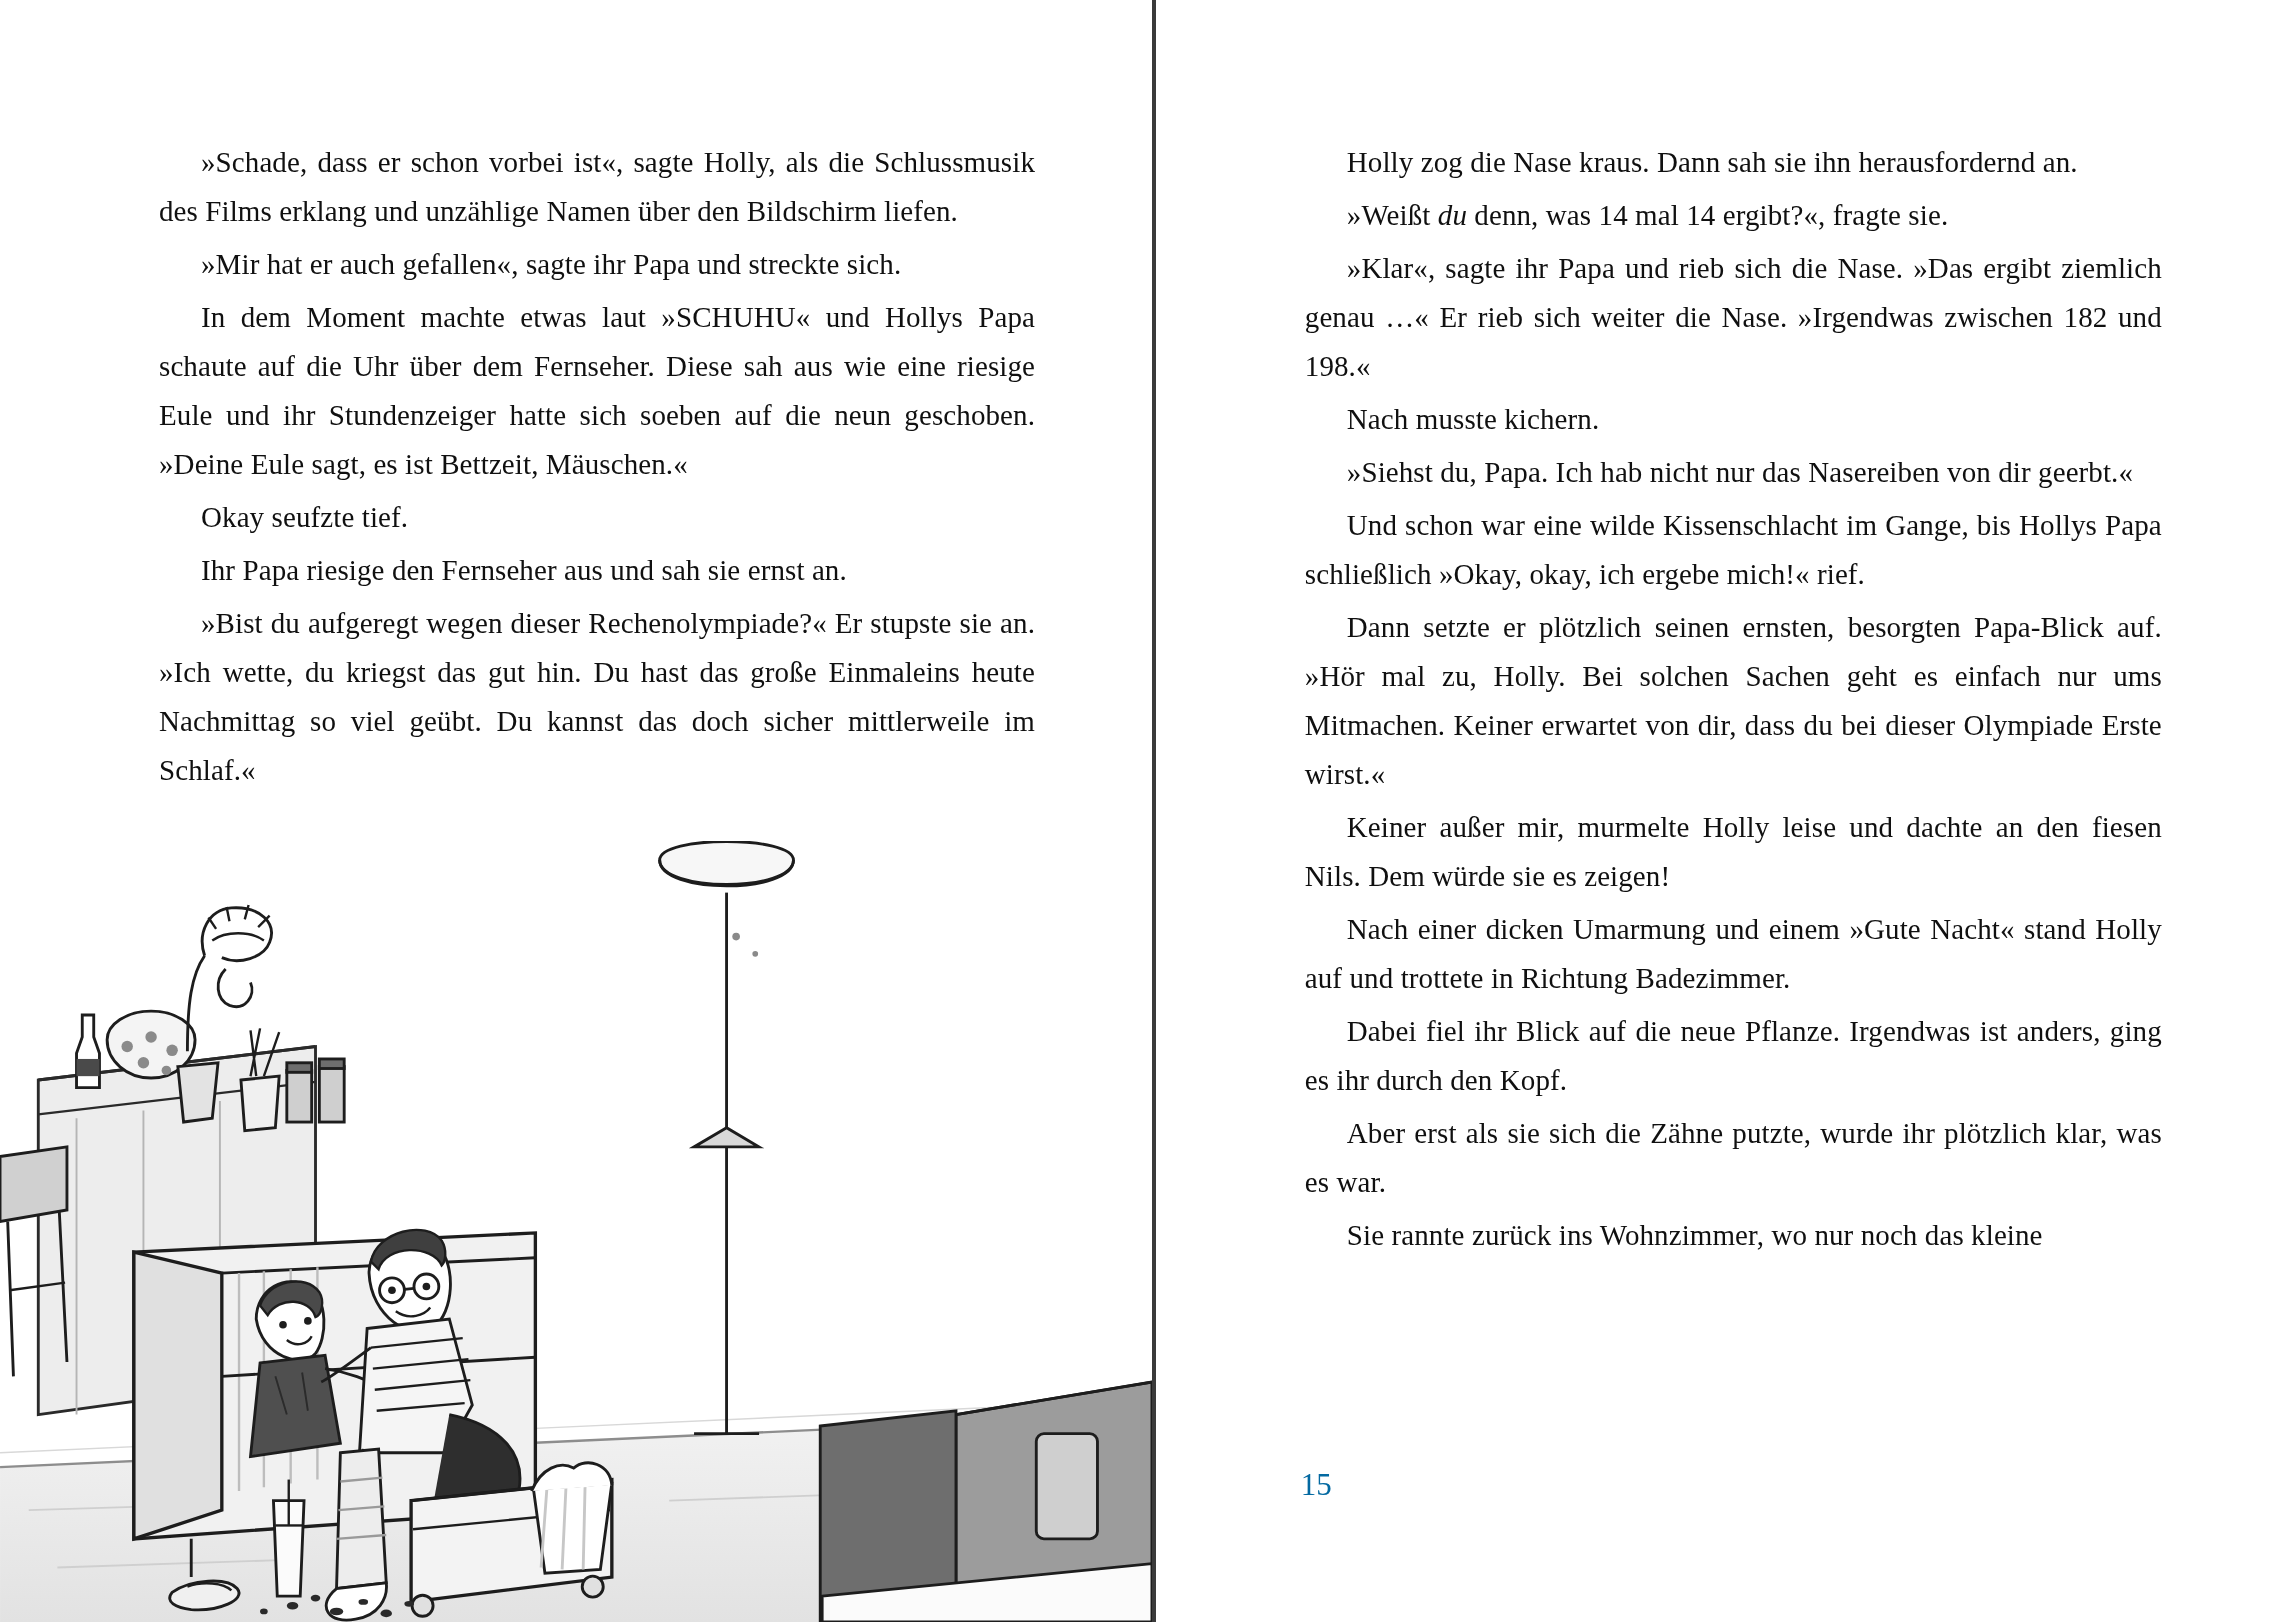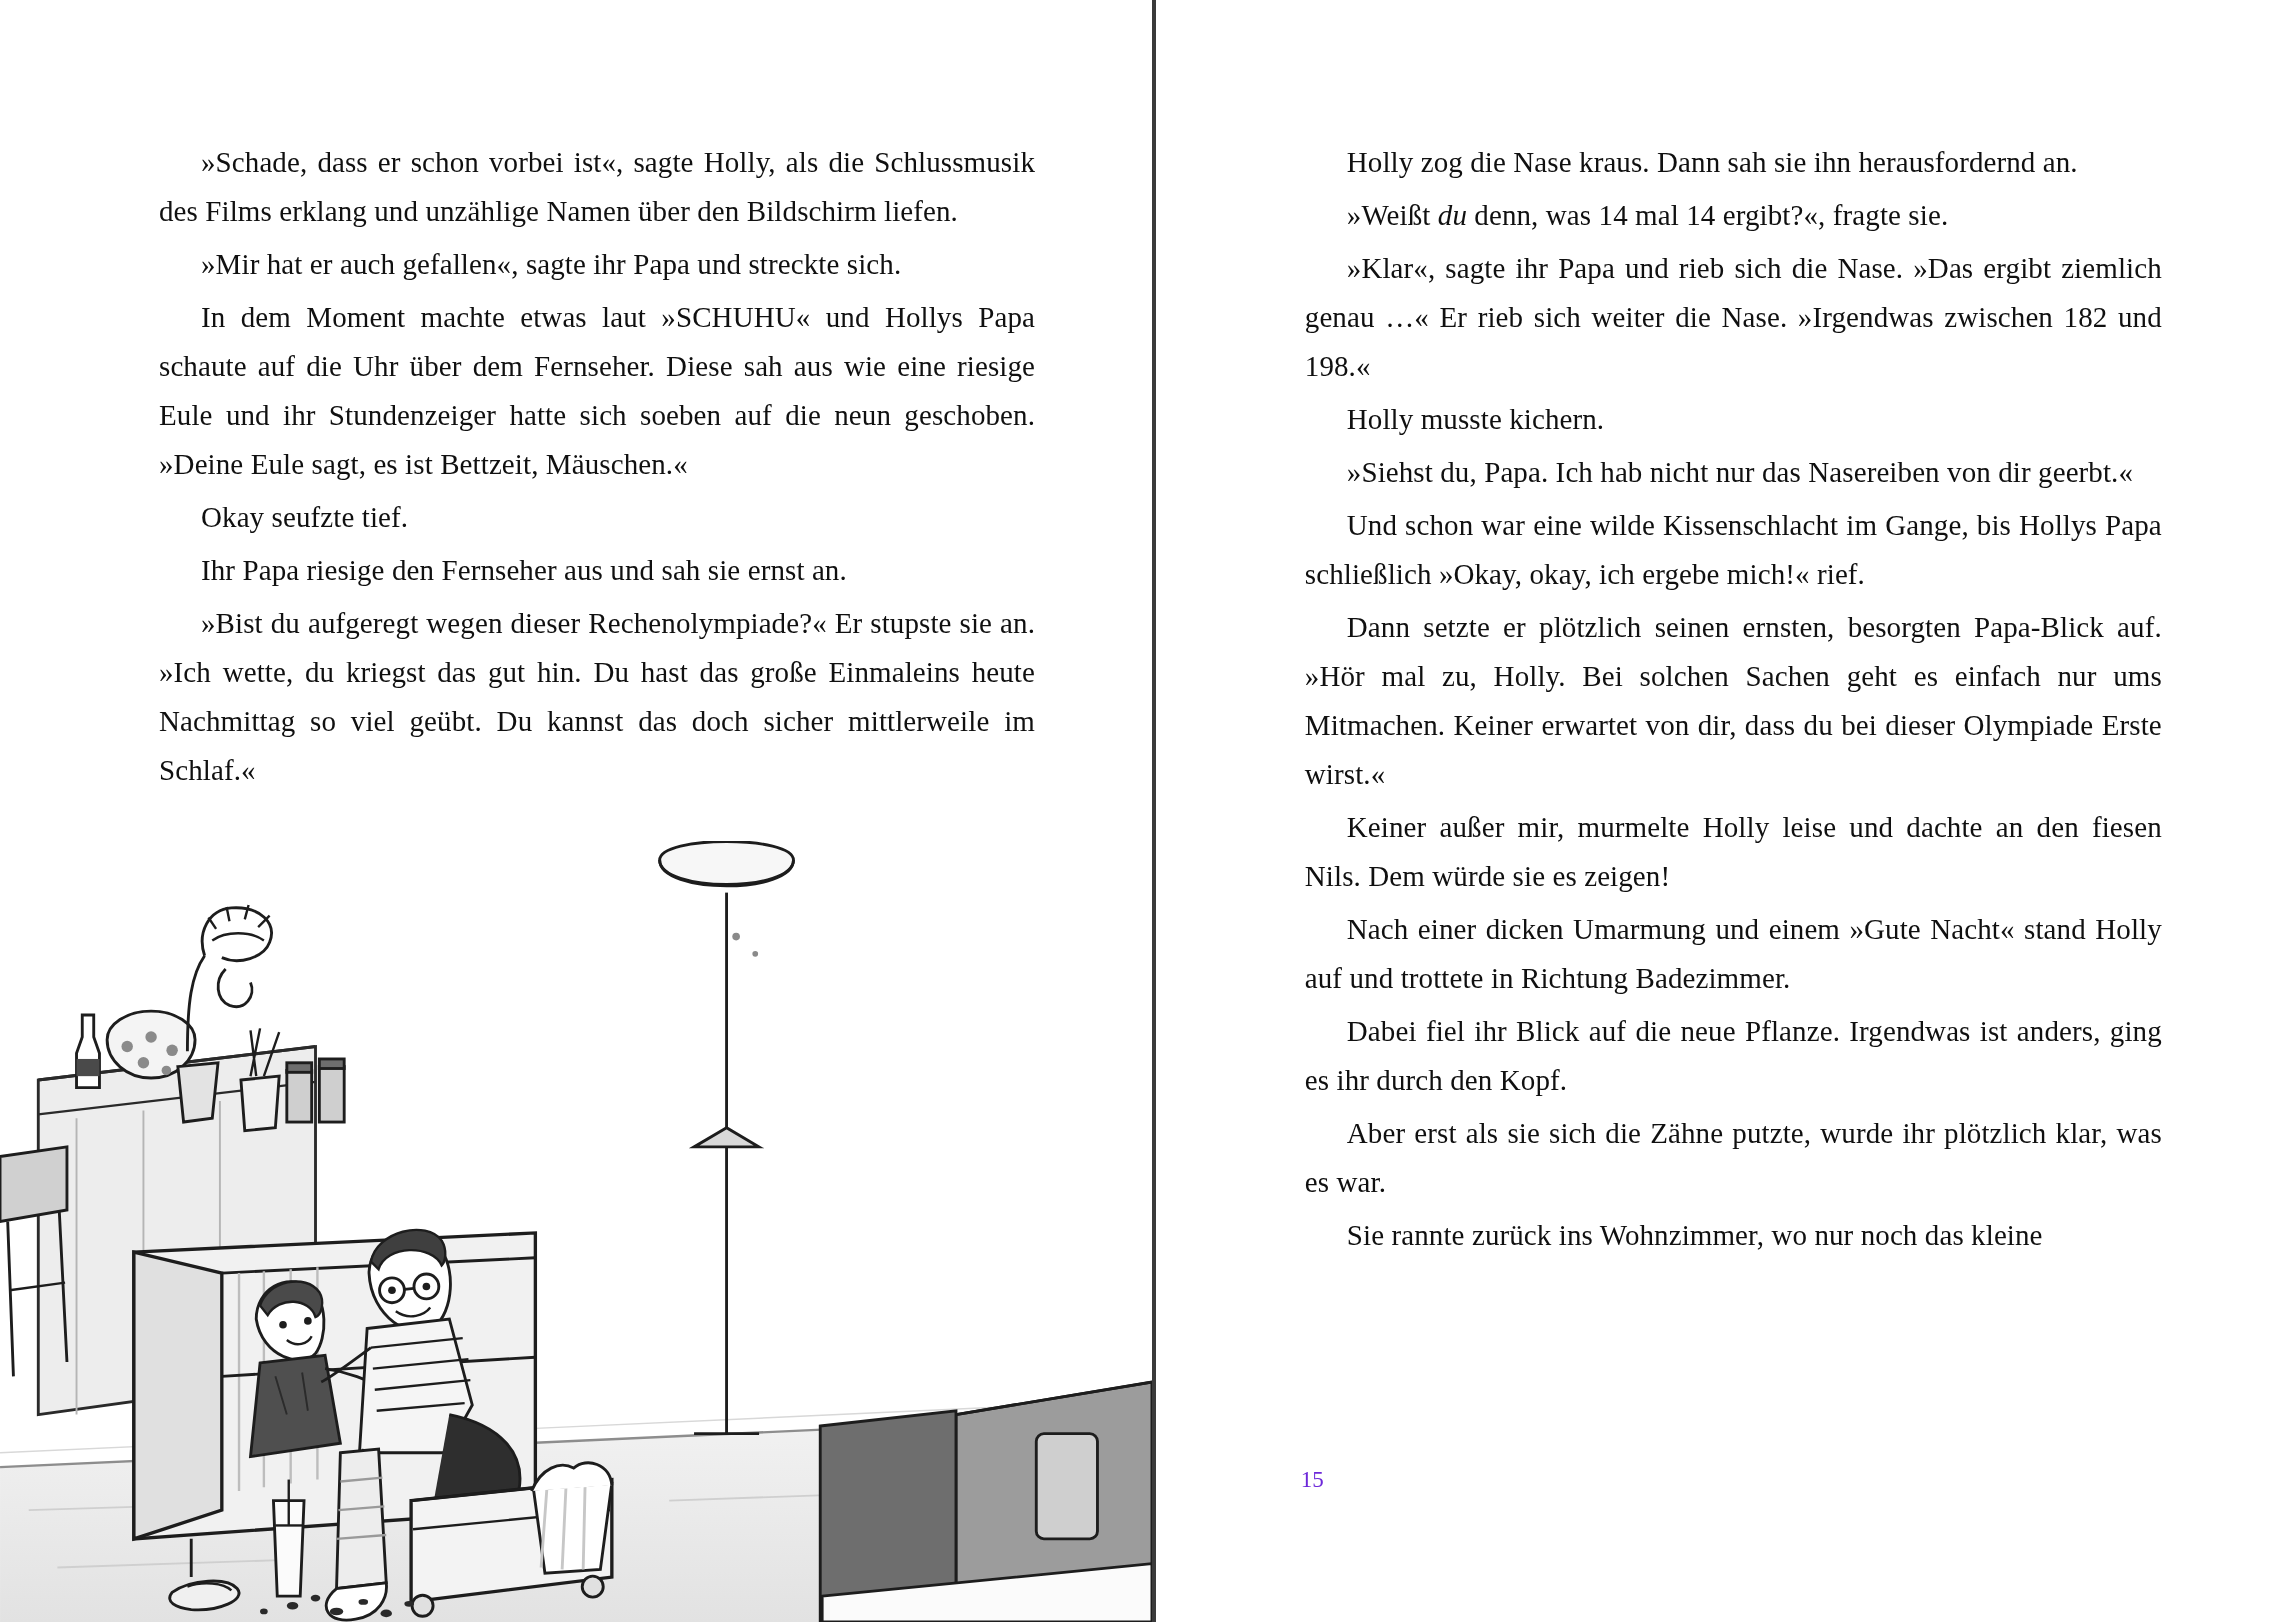"Holly musste kichern." p { text: Holly -> Nach }
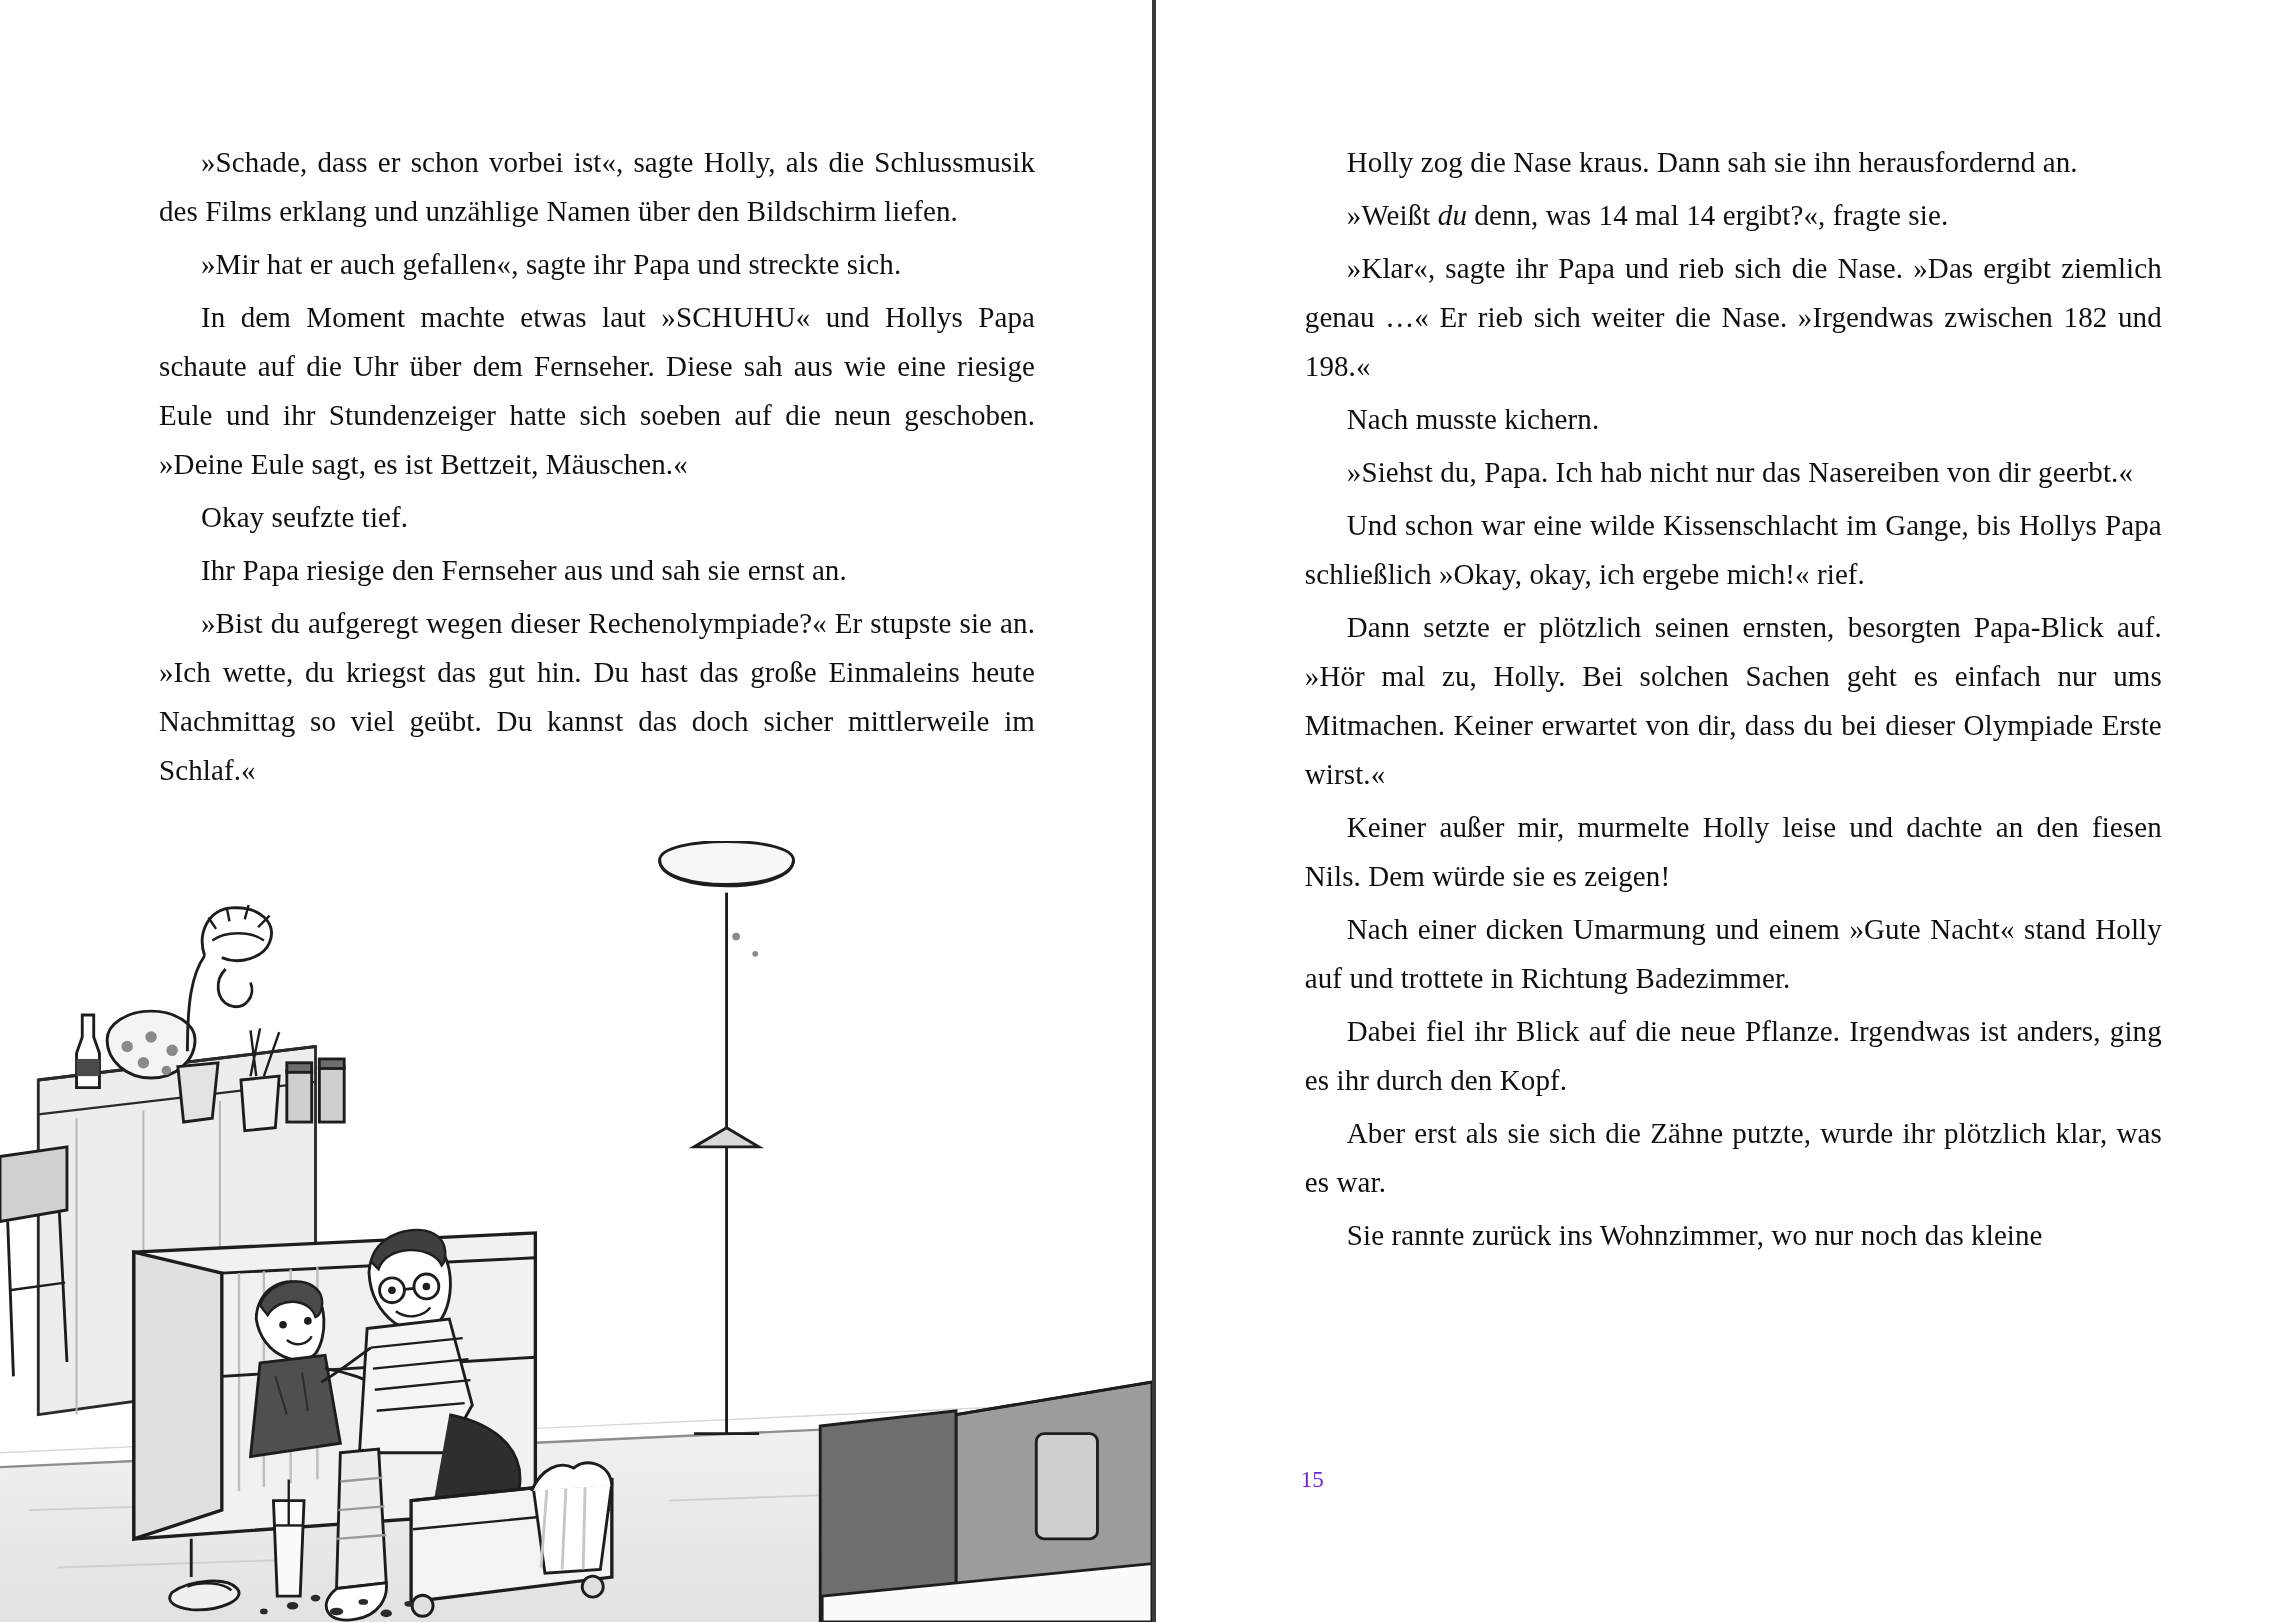"15" .pagenum { color: #6d28d9 -> #0369a1; font-size: 23px -> 31px }
